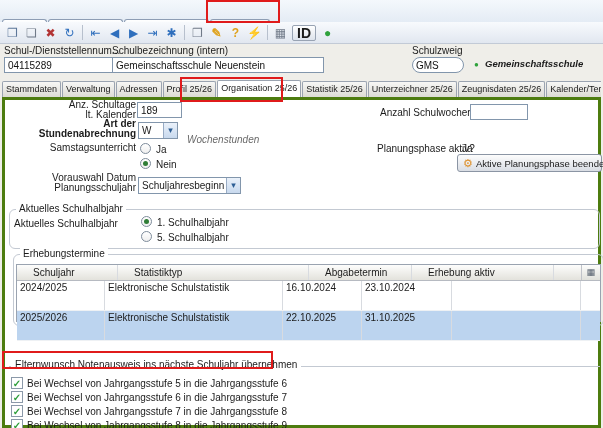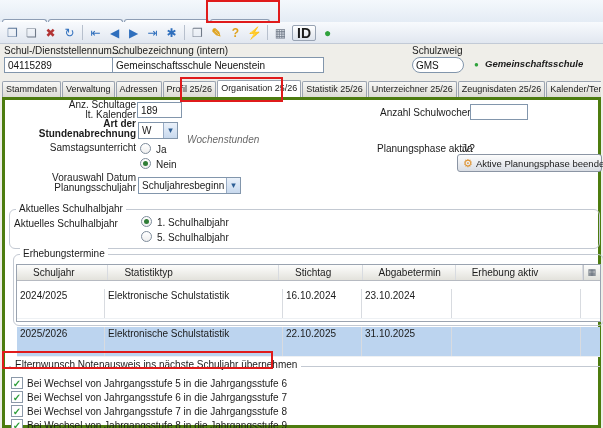"Stichtag" div.gc { html: <div>Stichtag</div> -> none }
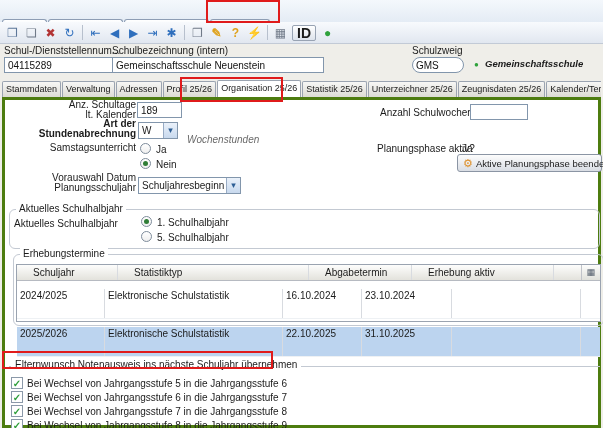"2024/2025" .g-row { margin-top: 8px -> none }
